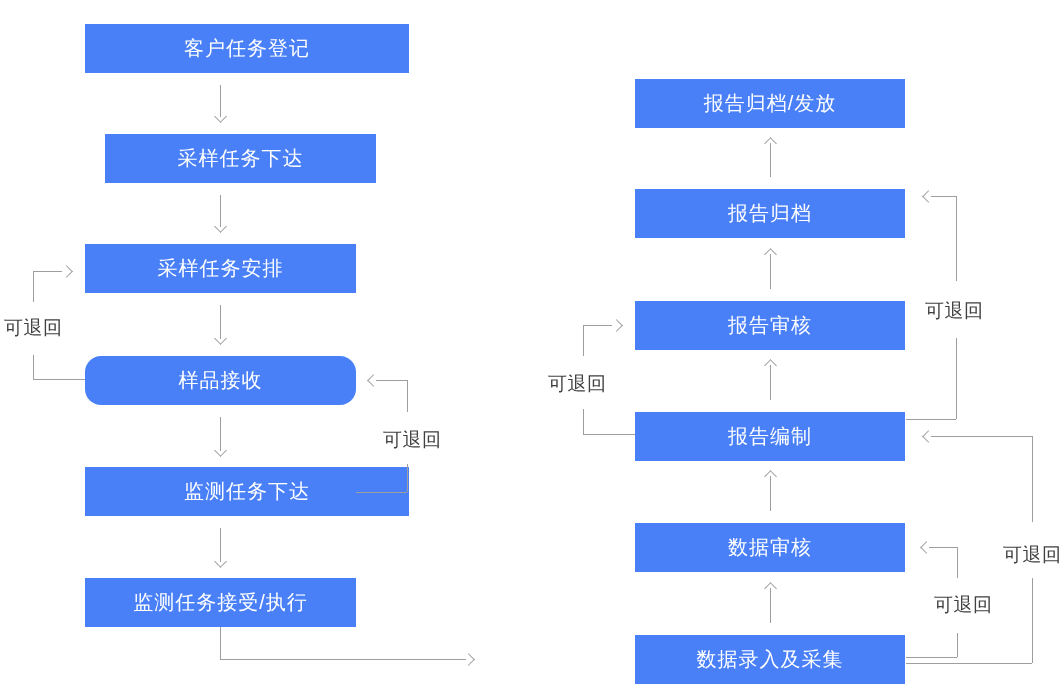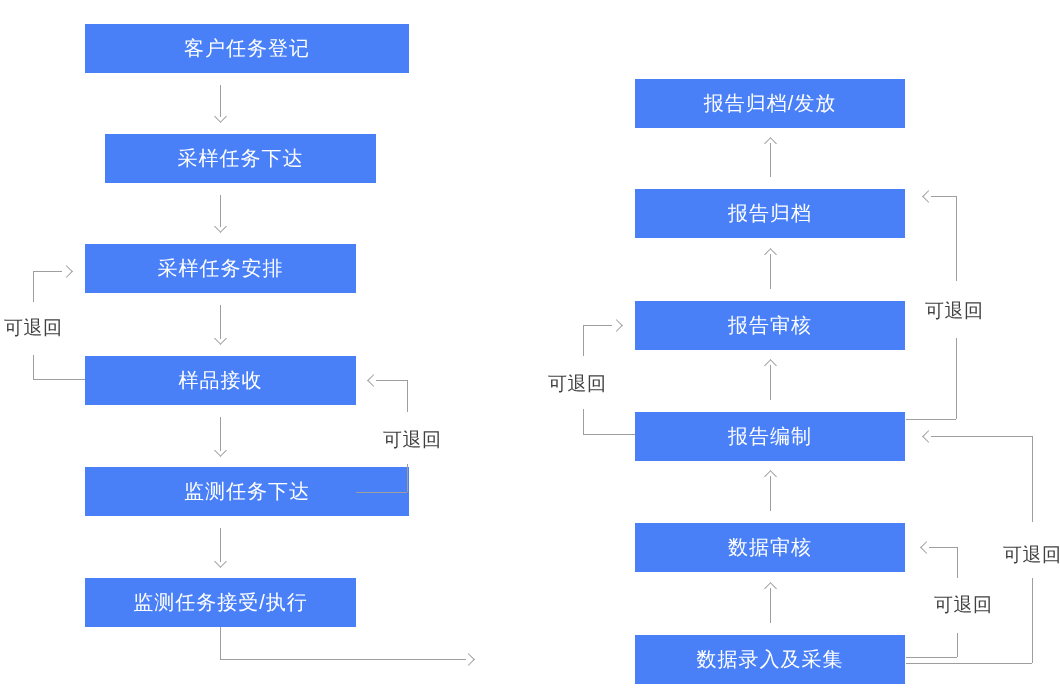"样品接收" div.node { border-radius: none -> 16px }
